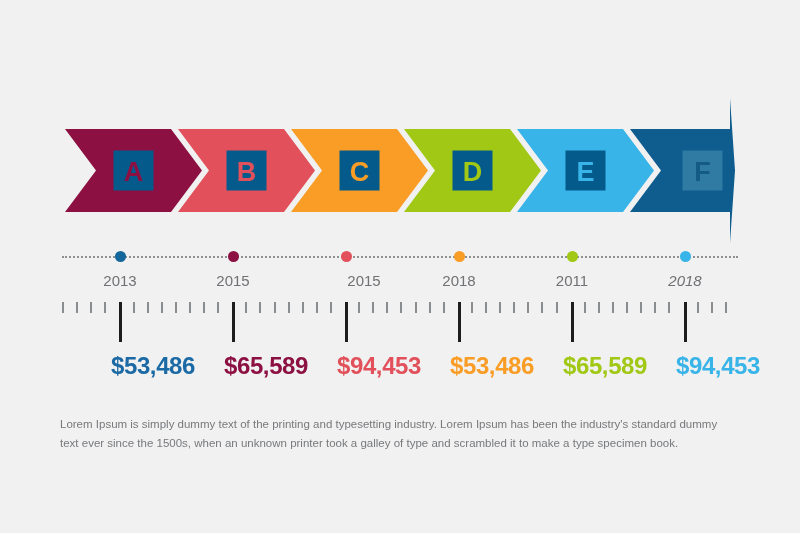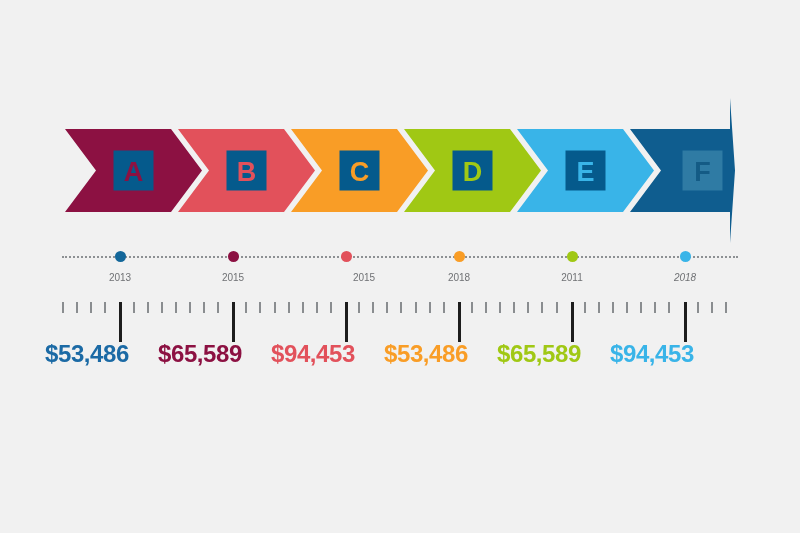"2013" .year-label { font-size: 10px -> 15px }
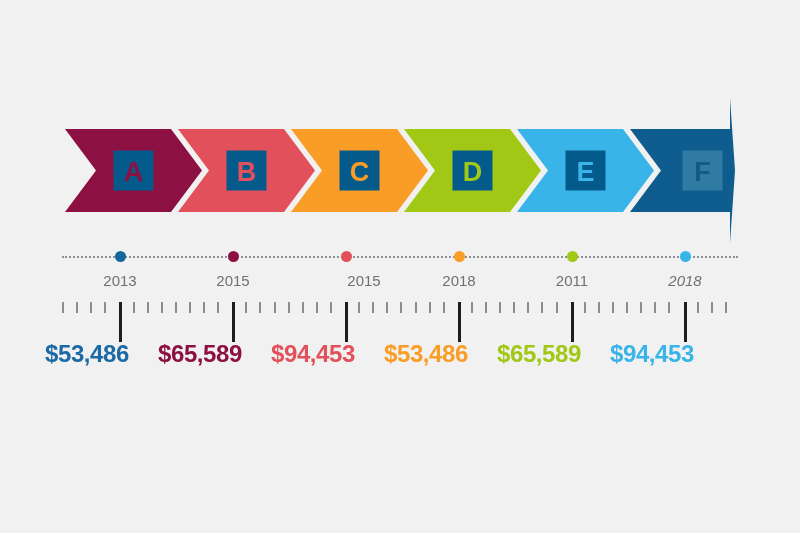"$53,486" .value-label { text-align: left -> right; top: 340px -> 352px }
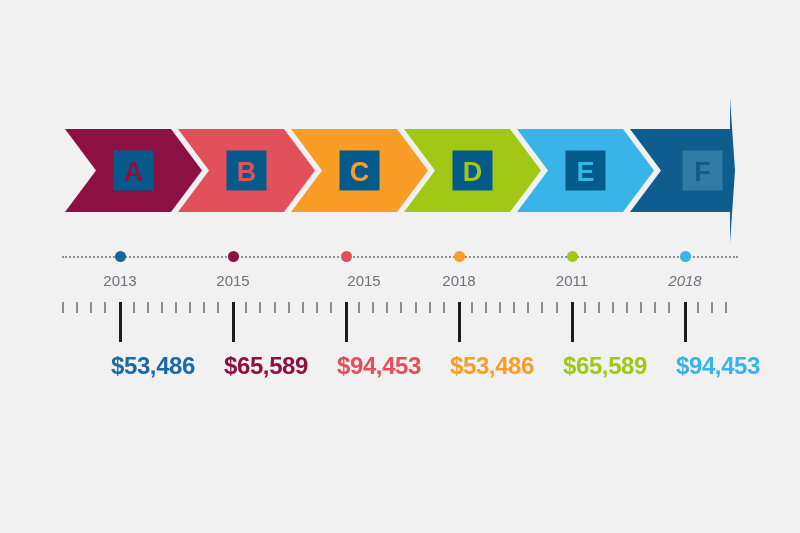"Lorem Ipsum is simply dummy" p { html: none -> <p>Lorem Ipsum is simply dummy text of the printing and typesetting industry. Lorem Ipsum has been the industry's standard dummy text ever since the 1500s, when an unknown printer took a galley of type and scrambled it to make a type specimen book.</p> }
